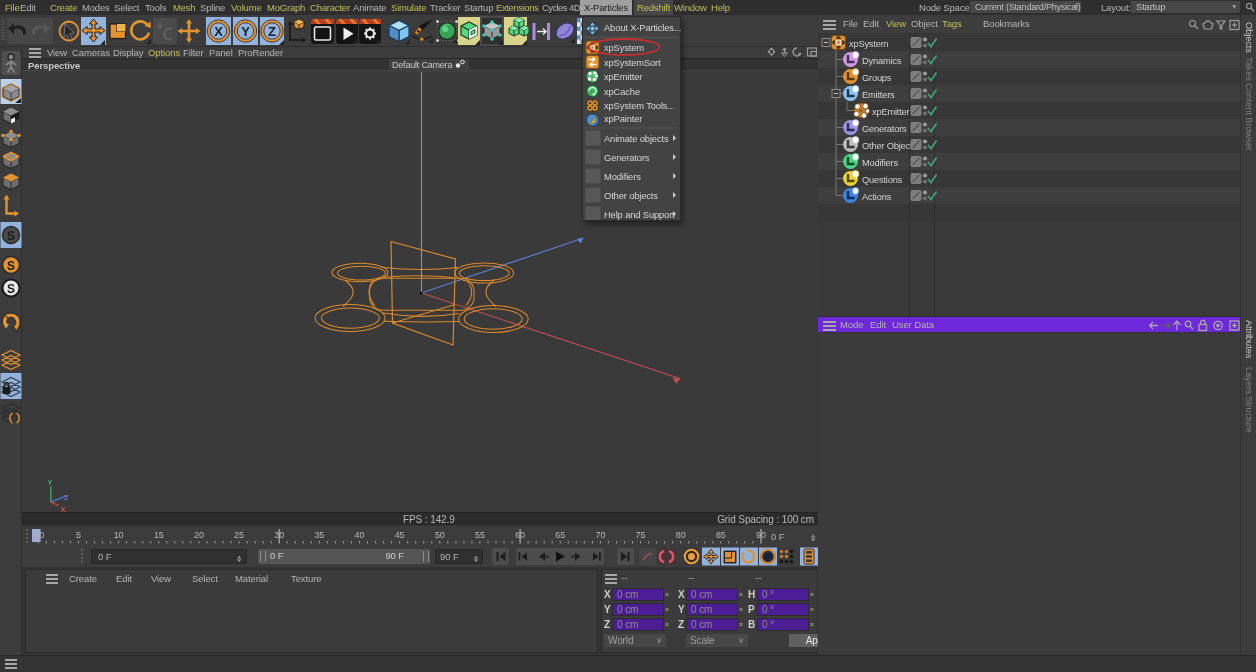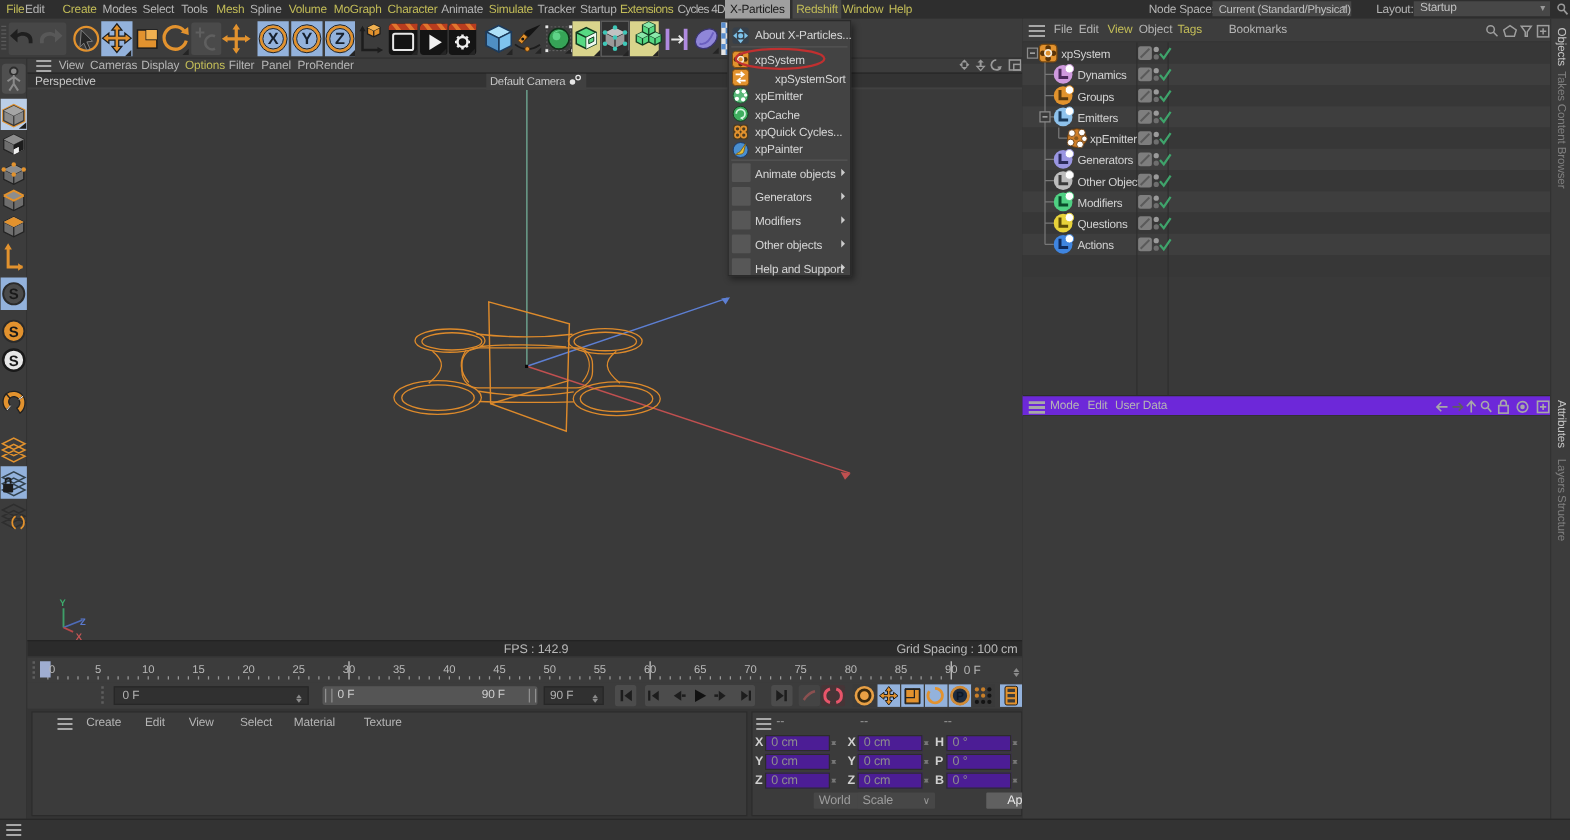"Perspective" span.abs { font-weight: none -> bold }
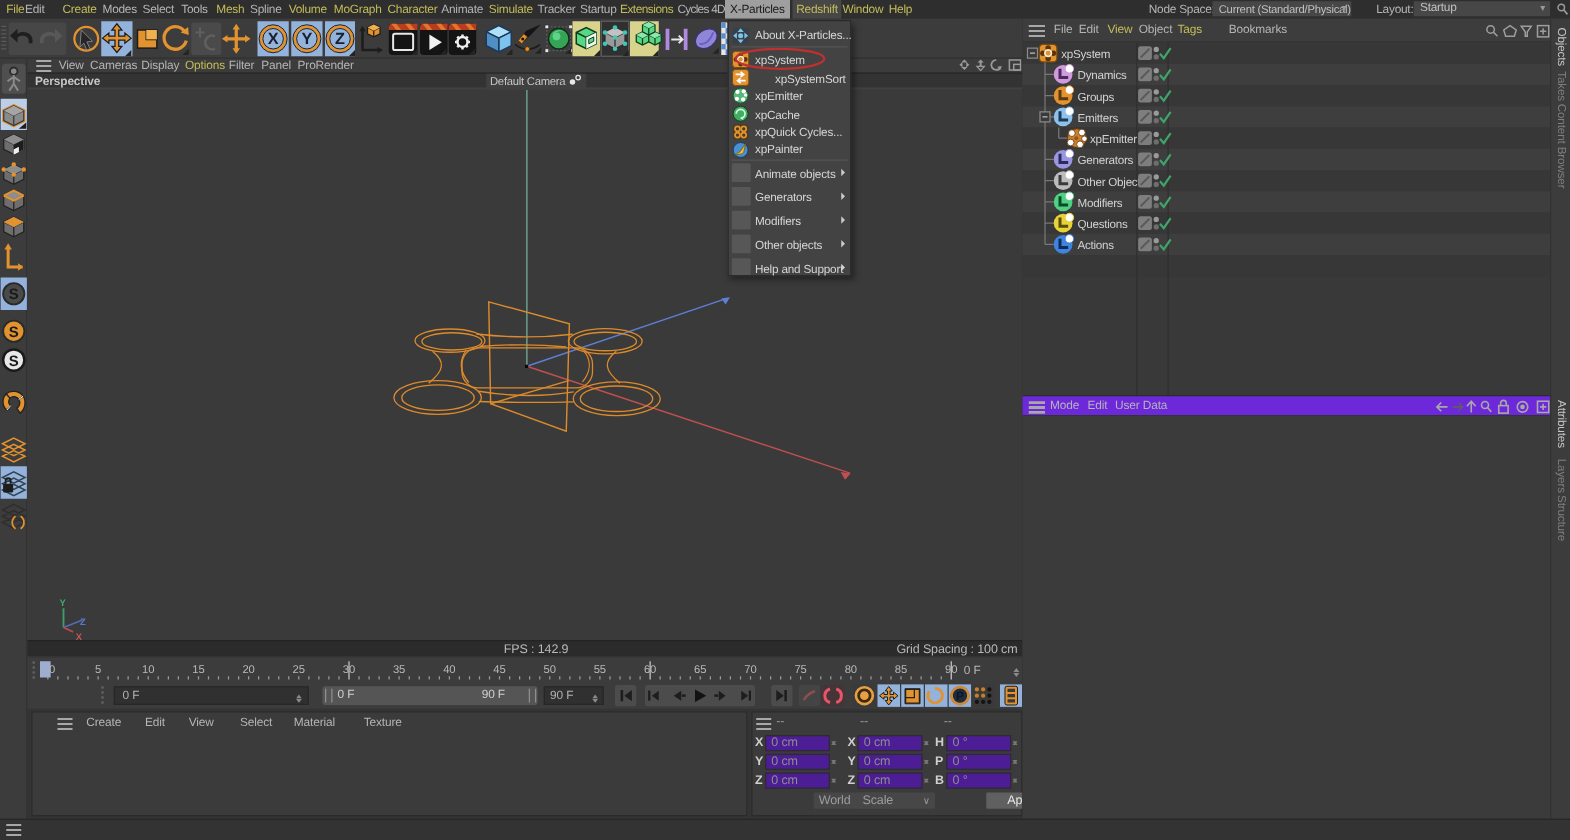"xpSystemSort" span.abs { margin-left: 16px -> none }
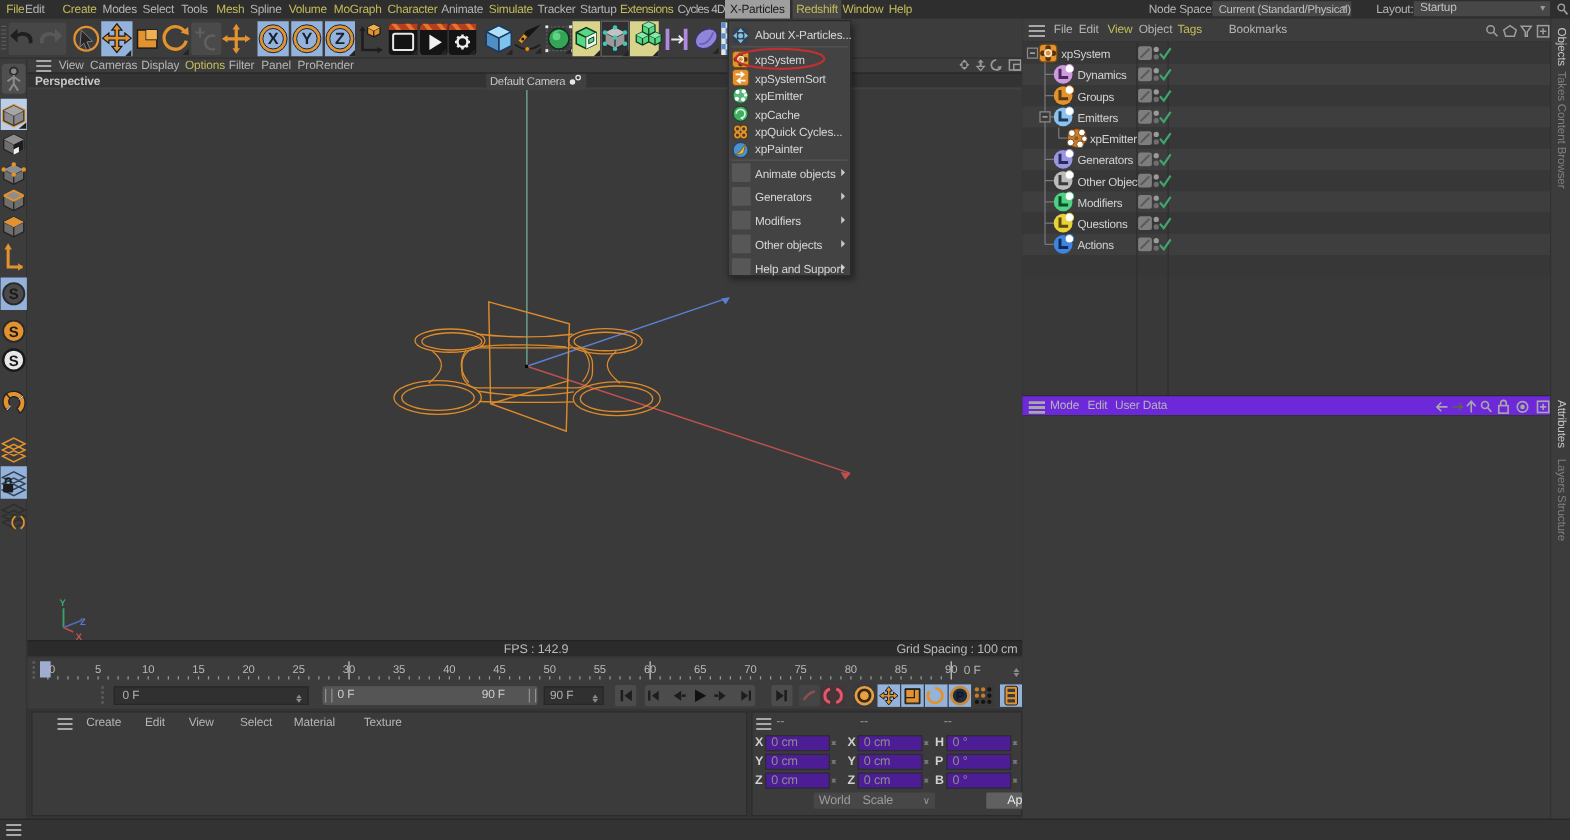"xpQuick Cycles..." span.abs { text: xpQuick Cycles -> xpSystem Tools }
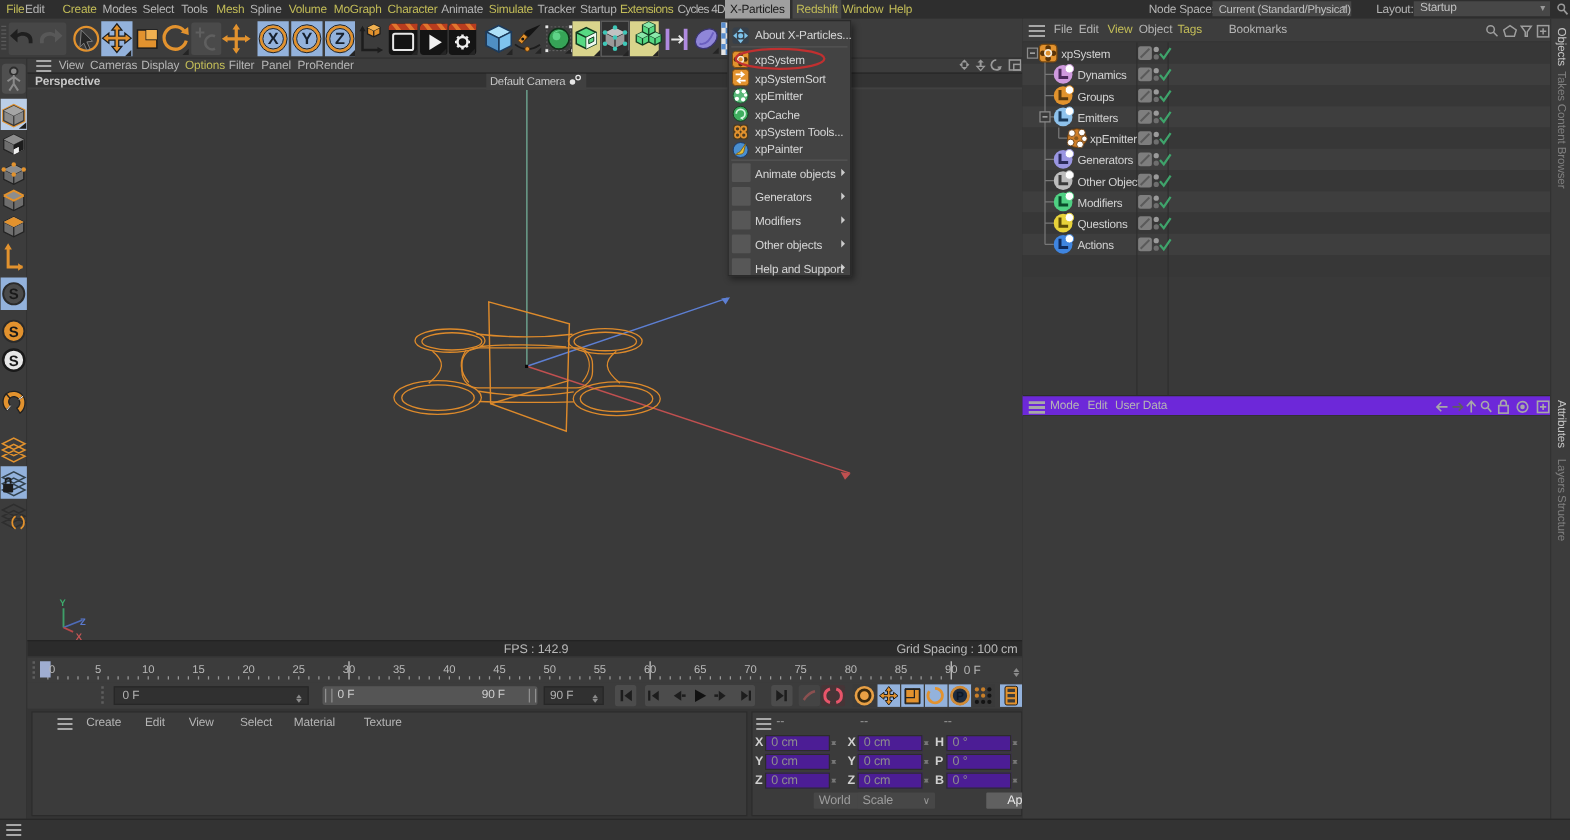"World" div.abs { margin-left: 47px -> none }
